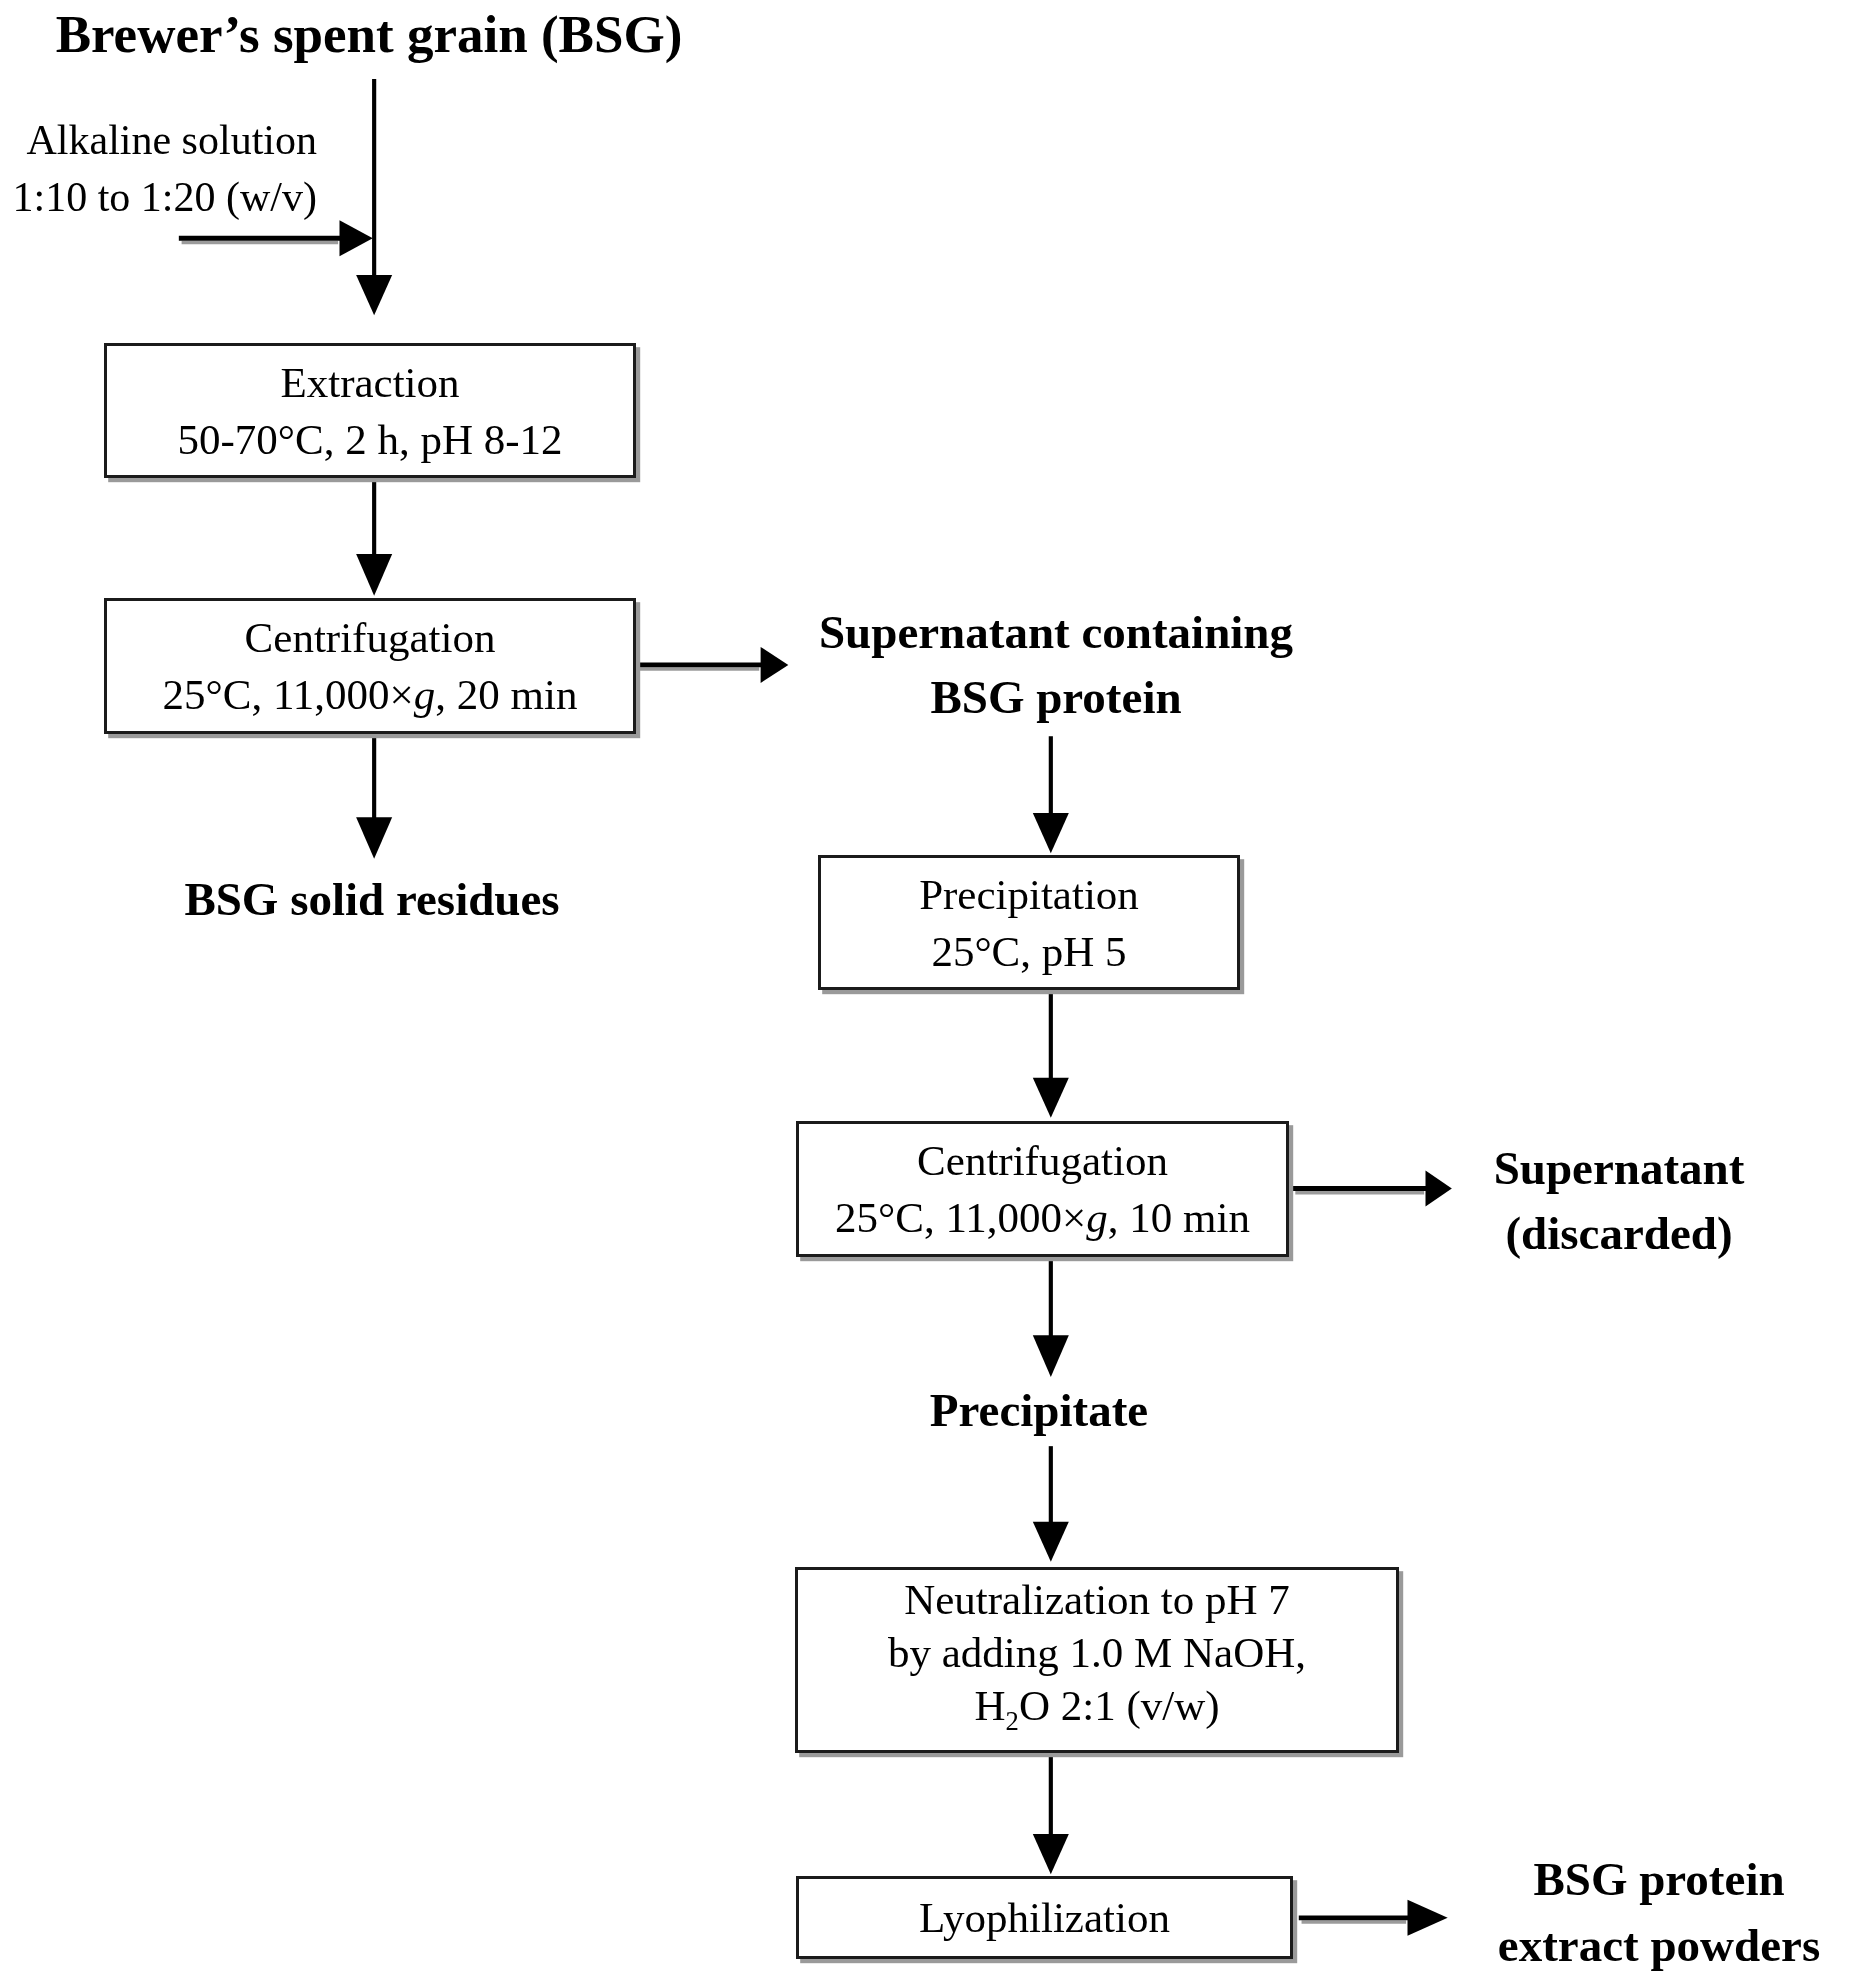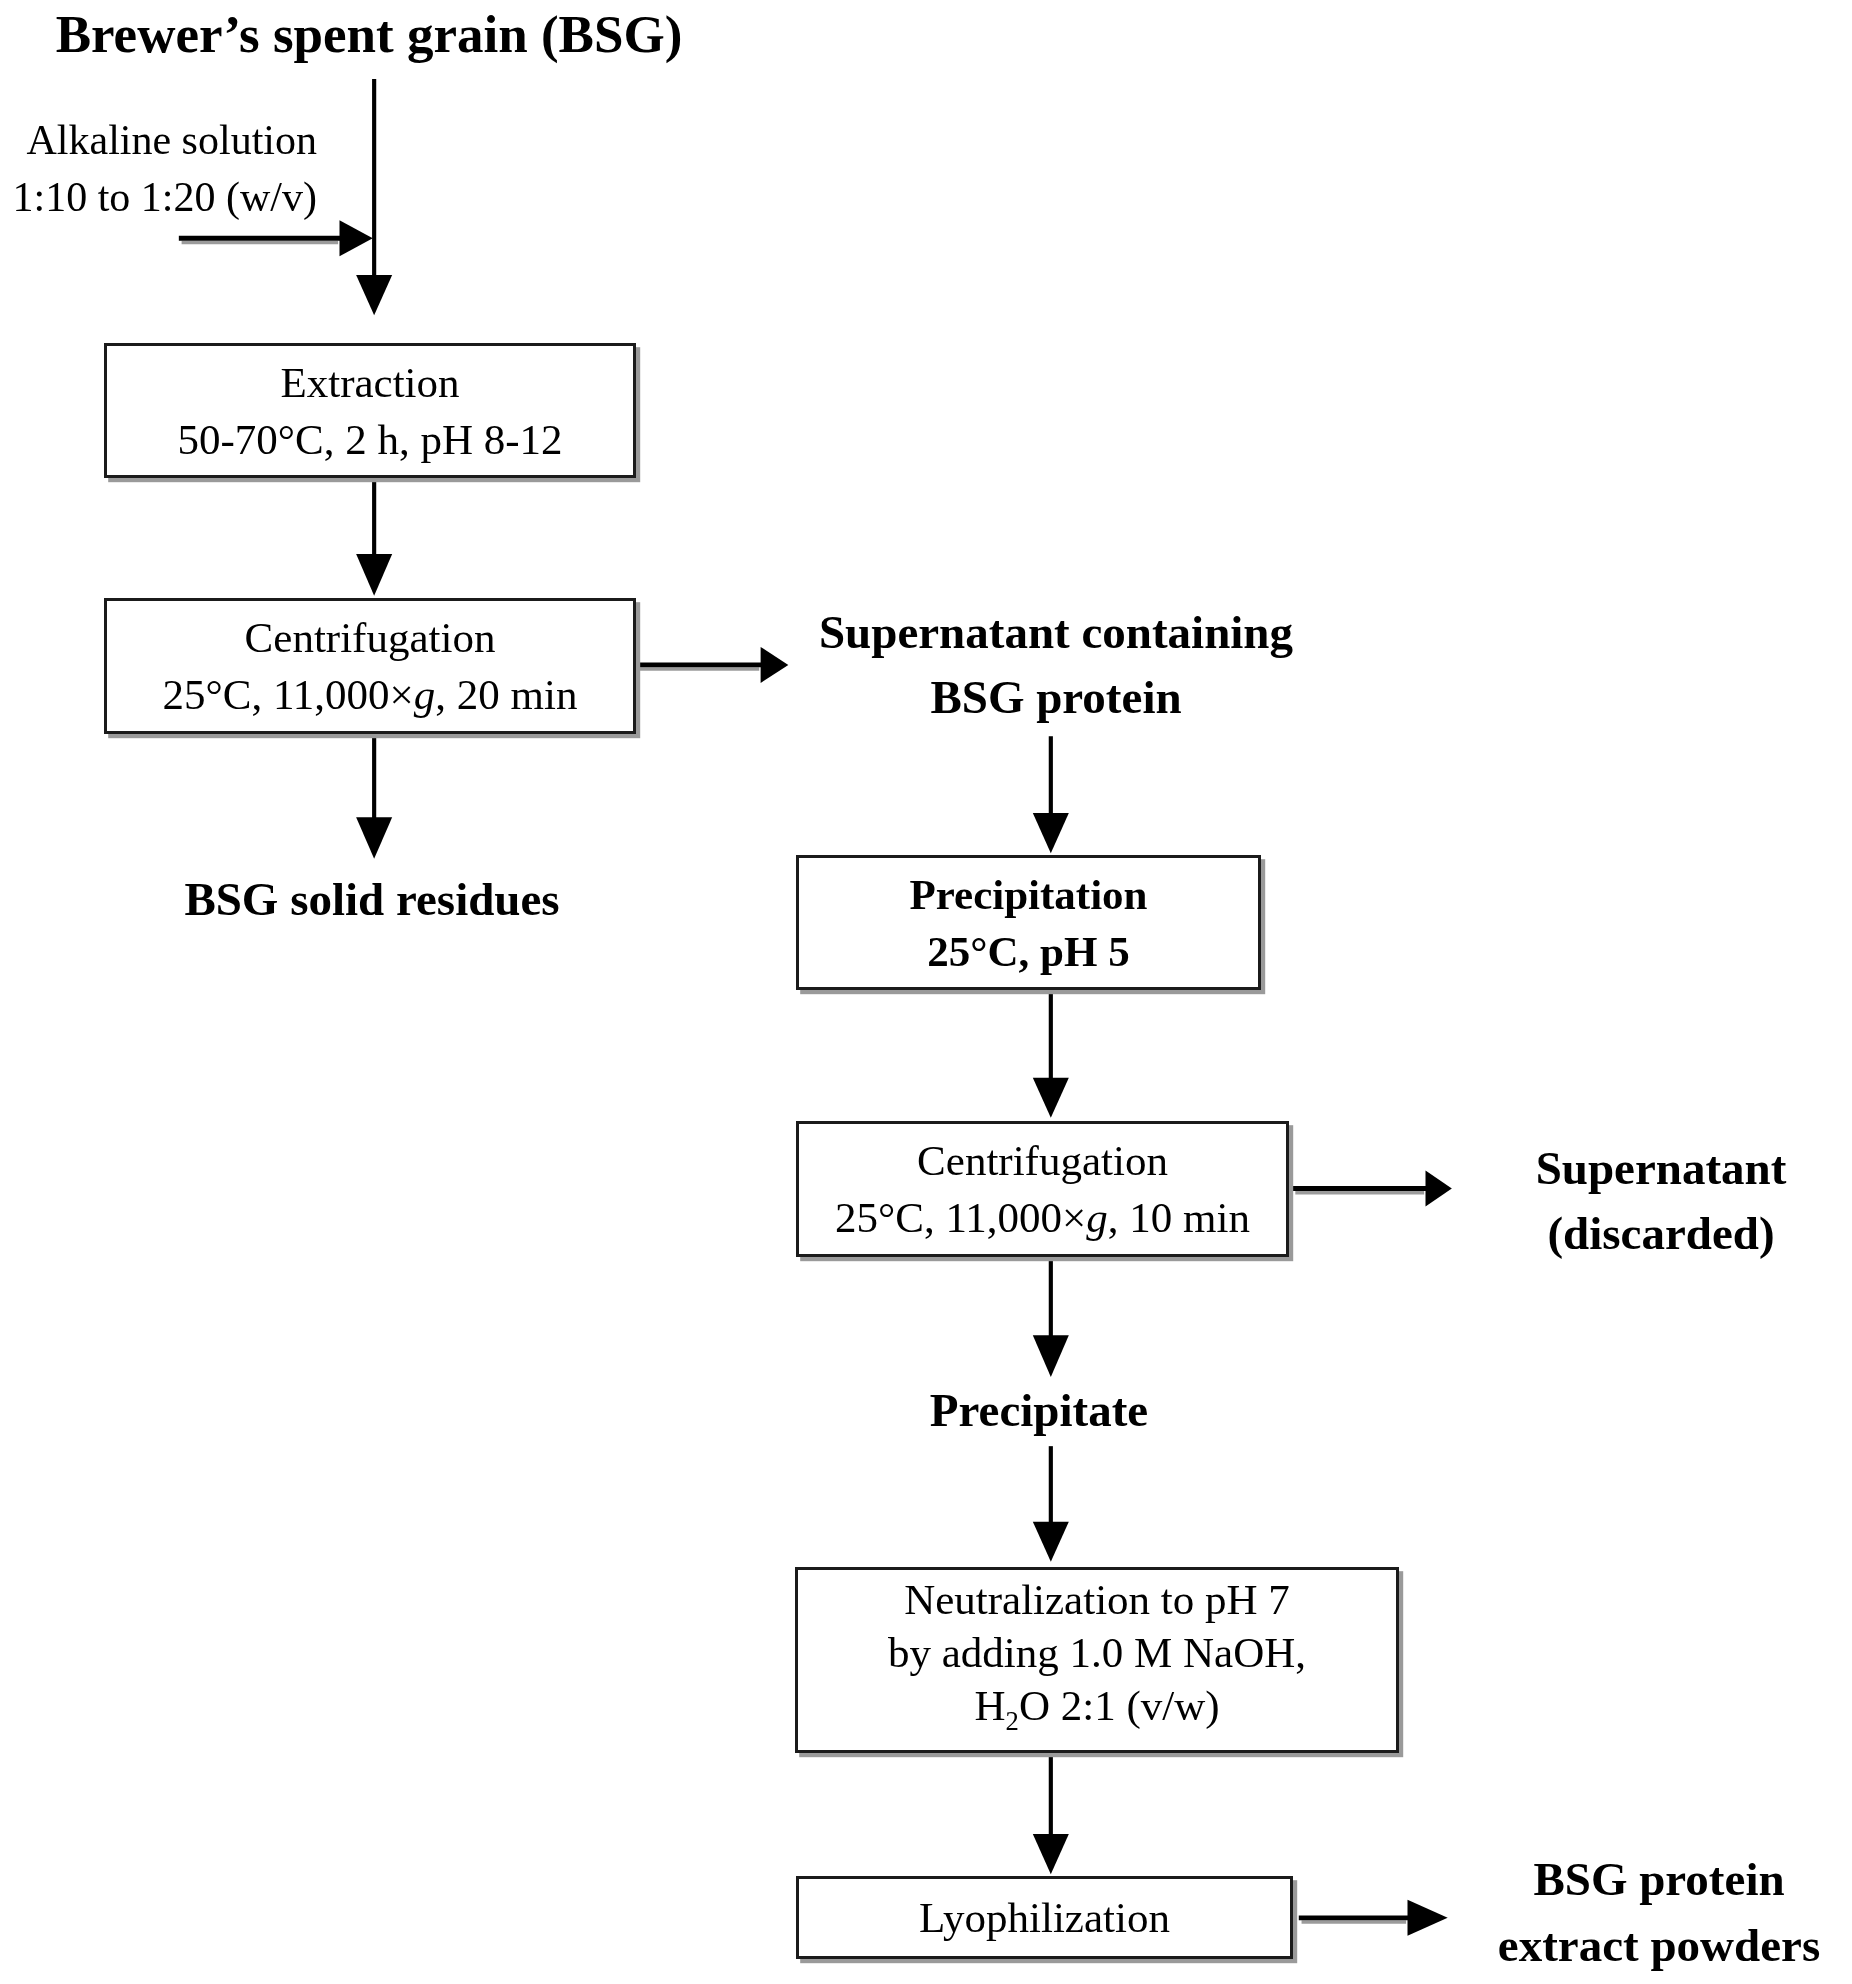"Precipitation" div.box { font-weight: bold -> none; left: 796px -> 818px; width: 465px -> 422px }
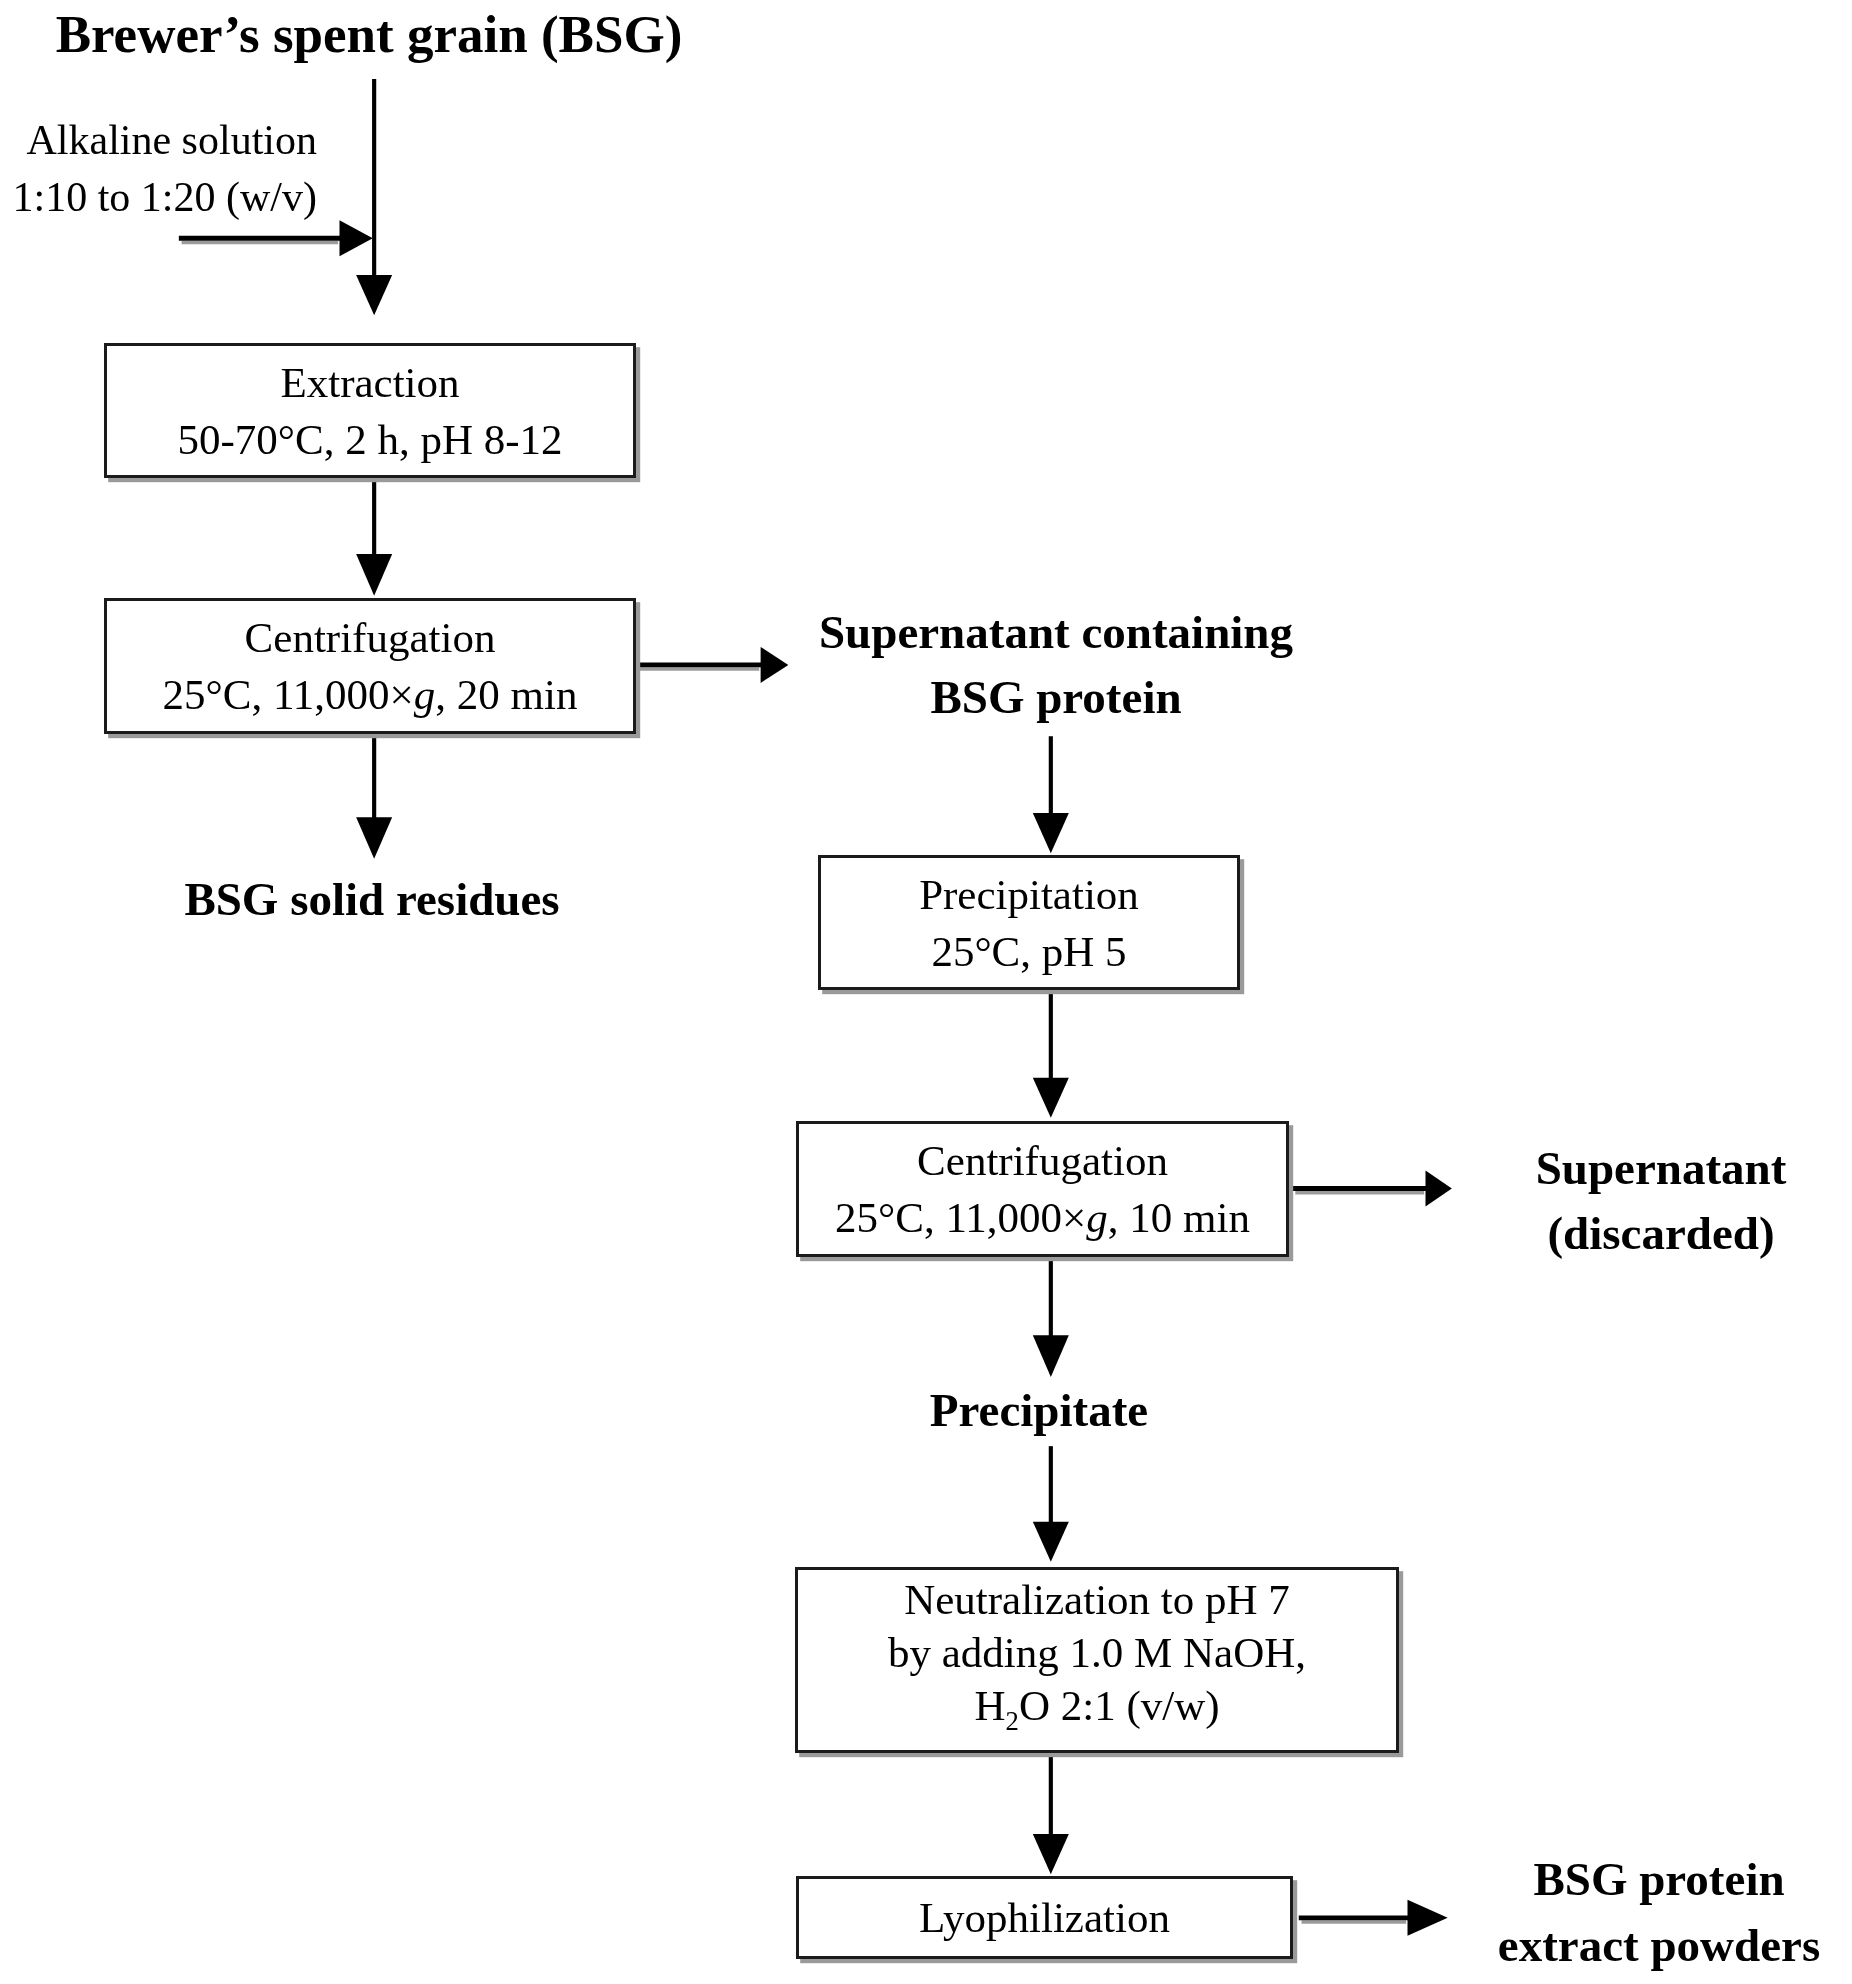"Supernatant" div.flow-label { left: 1661px -> 1619px }
